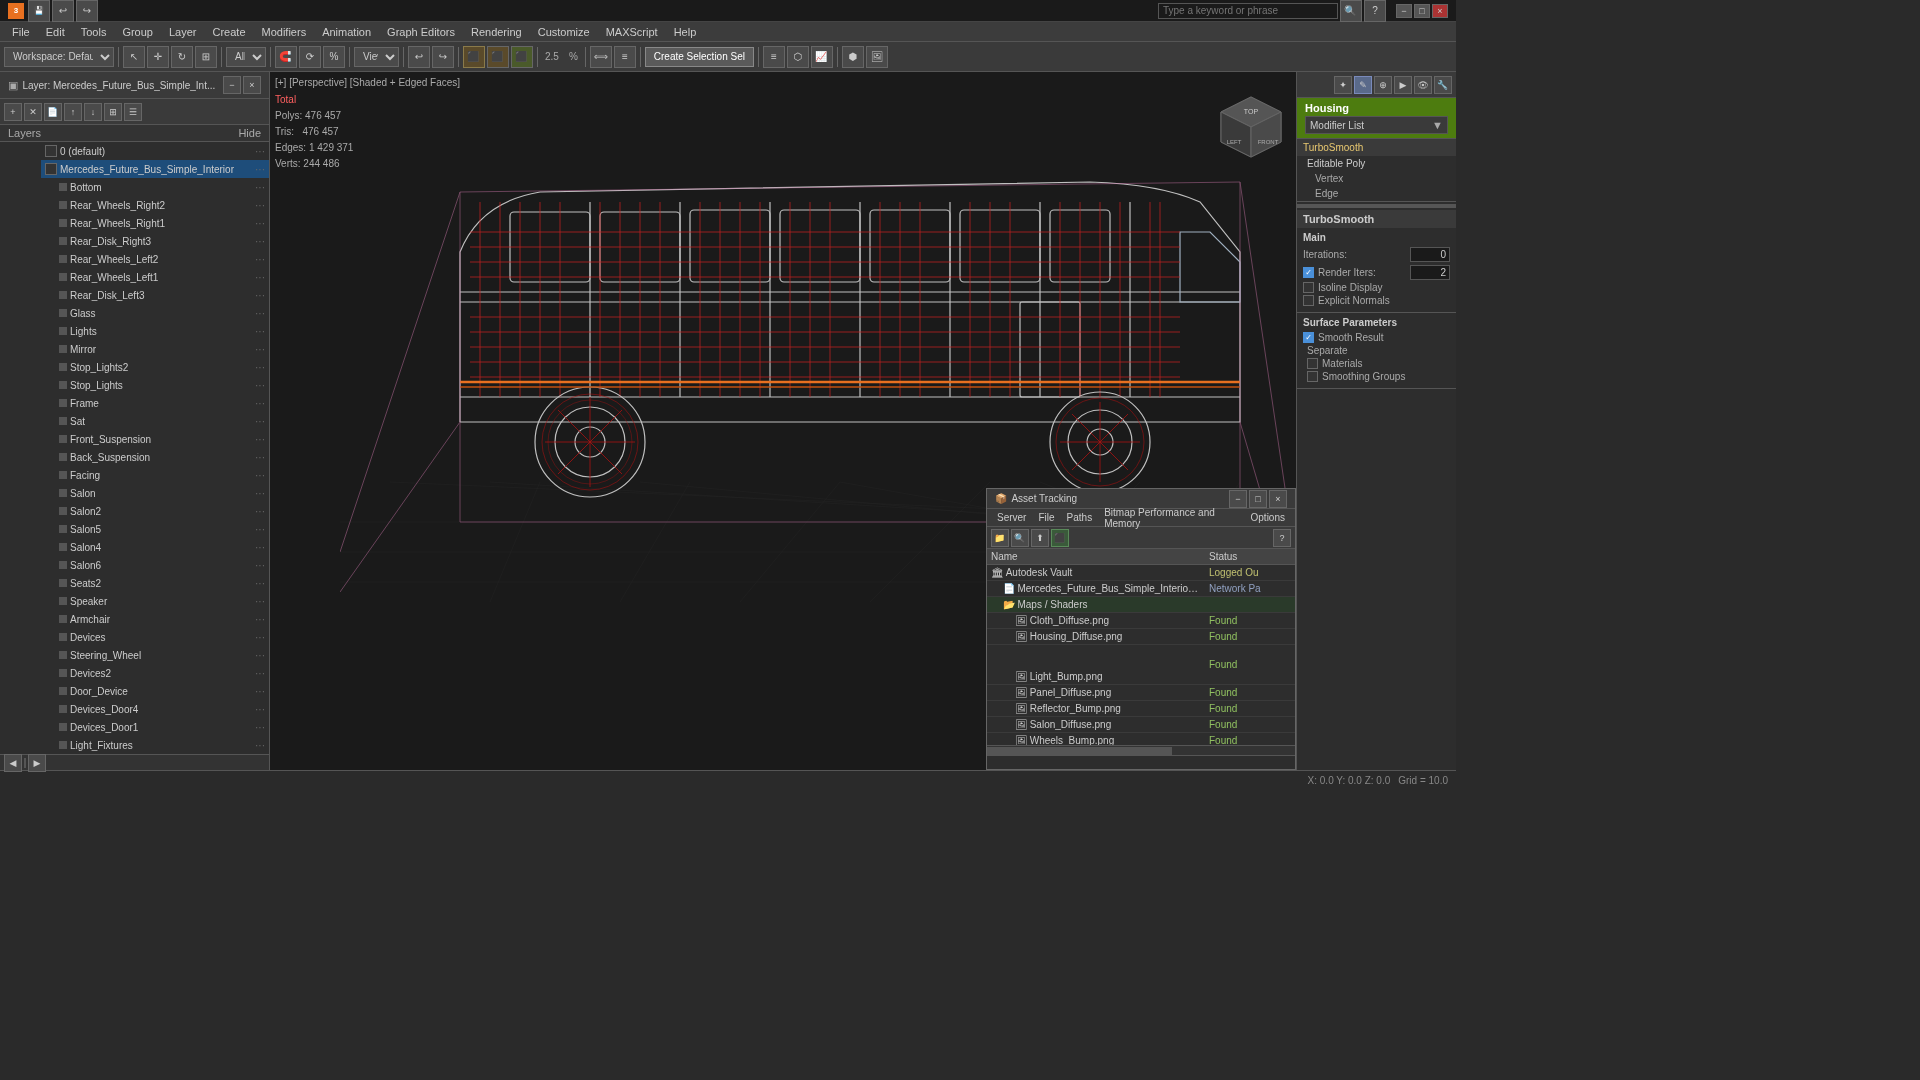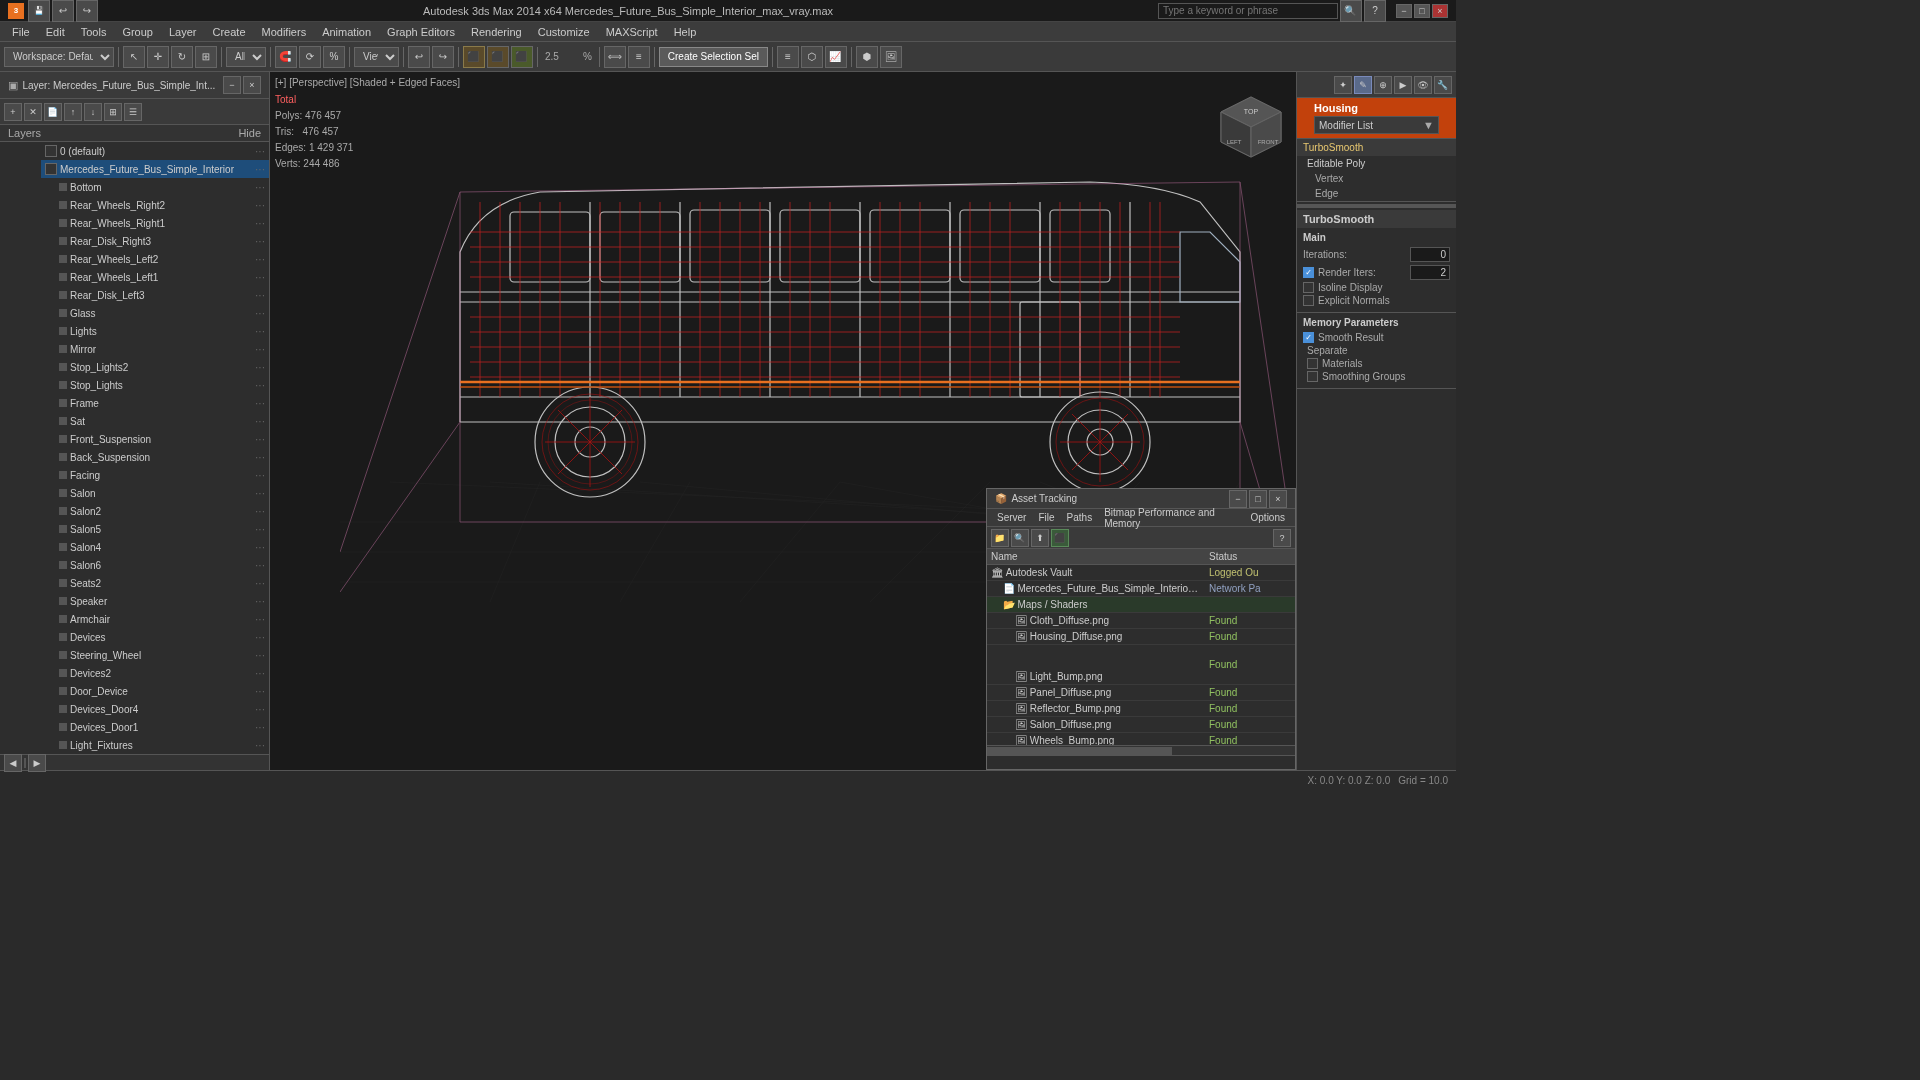"Autodesk 3ds Max 2014 x64" div { html: <div>Autodesk 3ds Max 2014 x64 Mercedes_Future_Bus_Simple_Interior_max_vray.max</div> -> none }
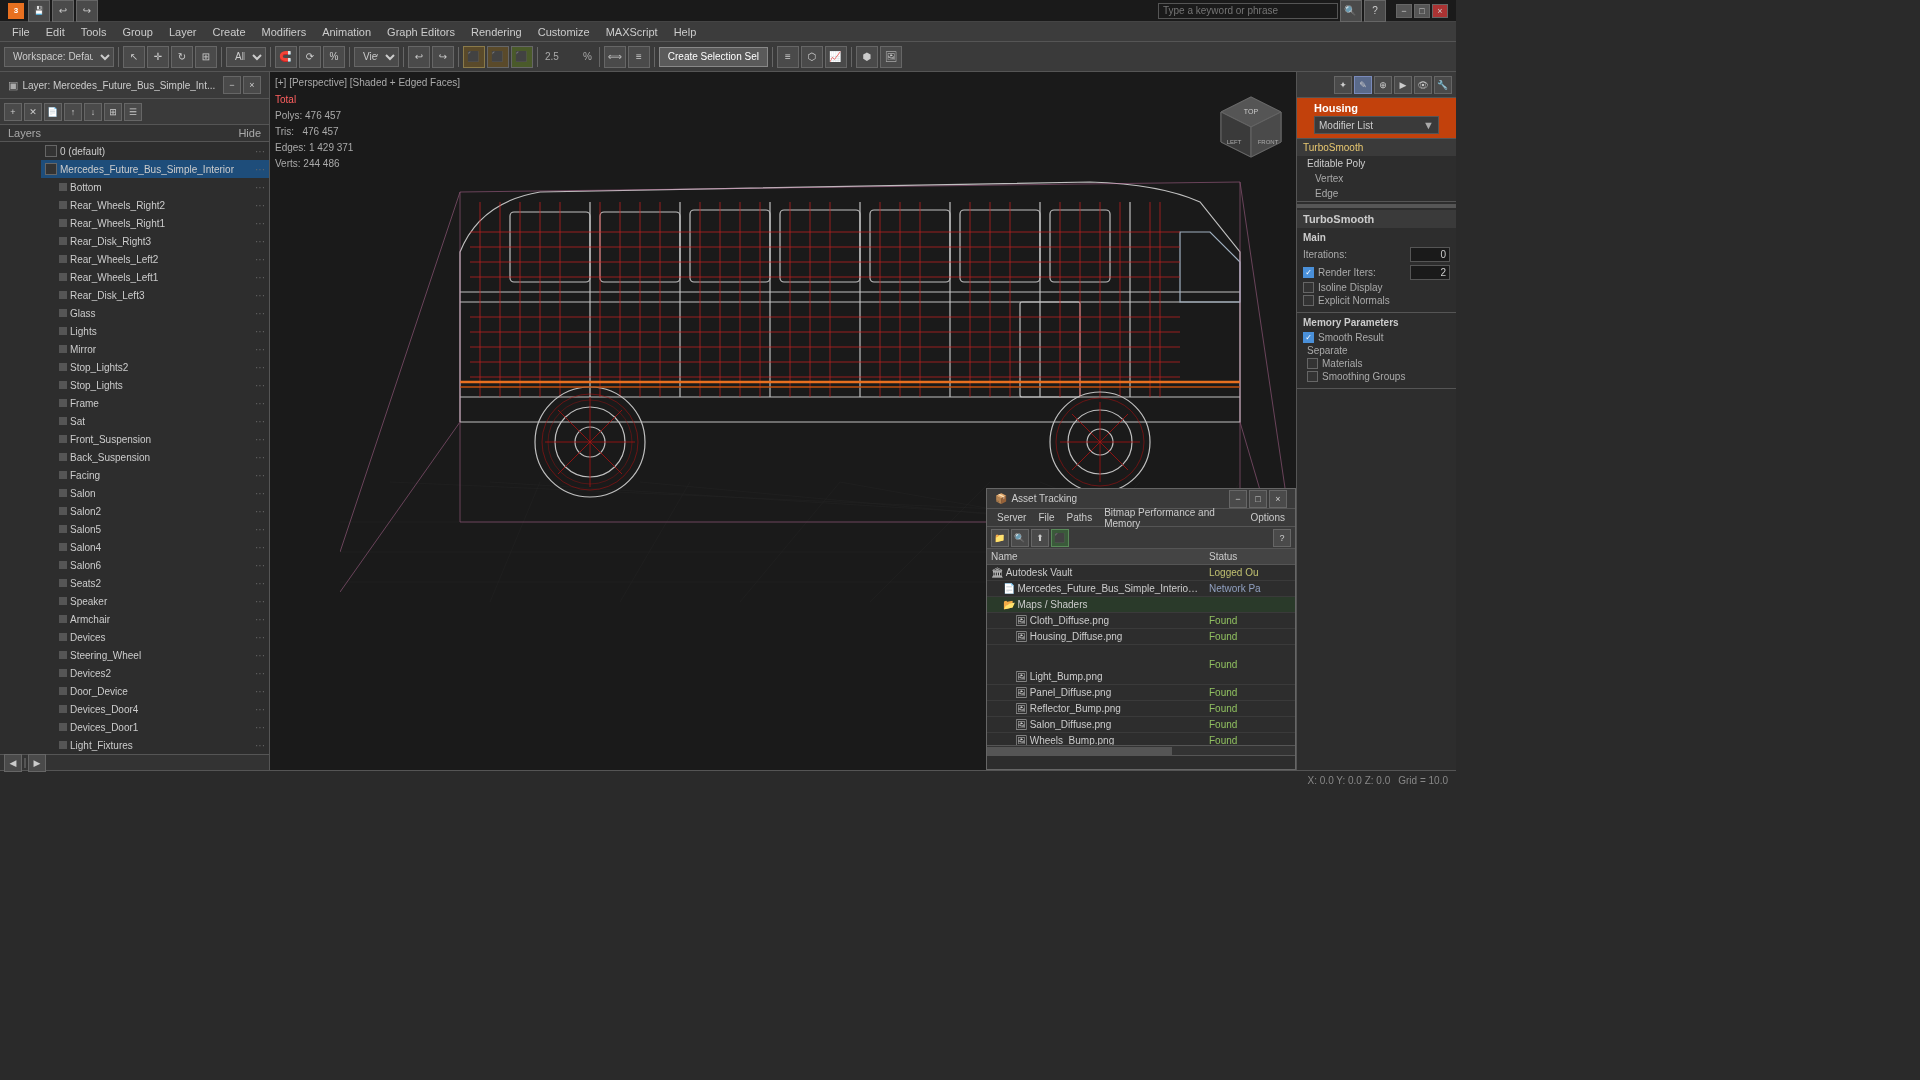"2.5" div { gap: 18px -> 4px }
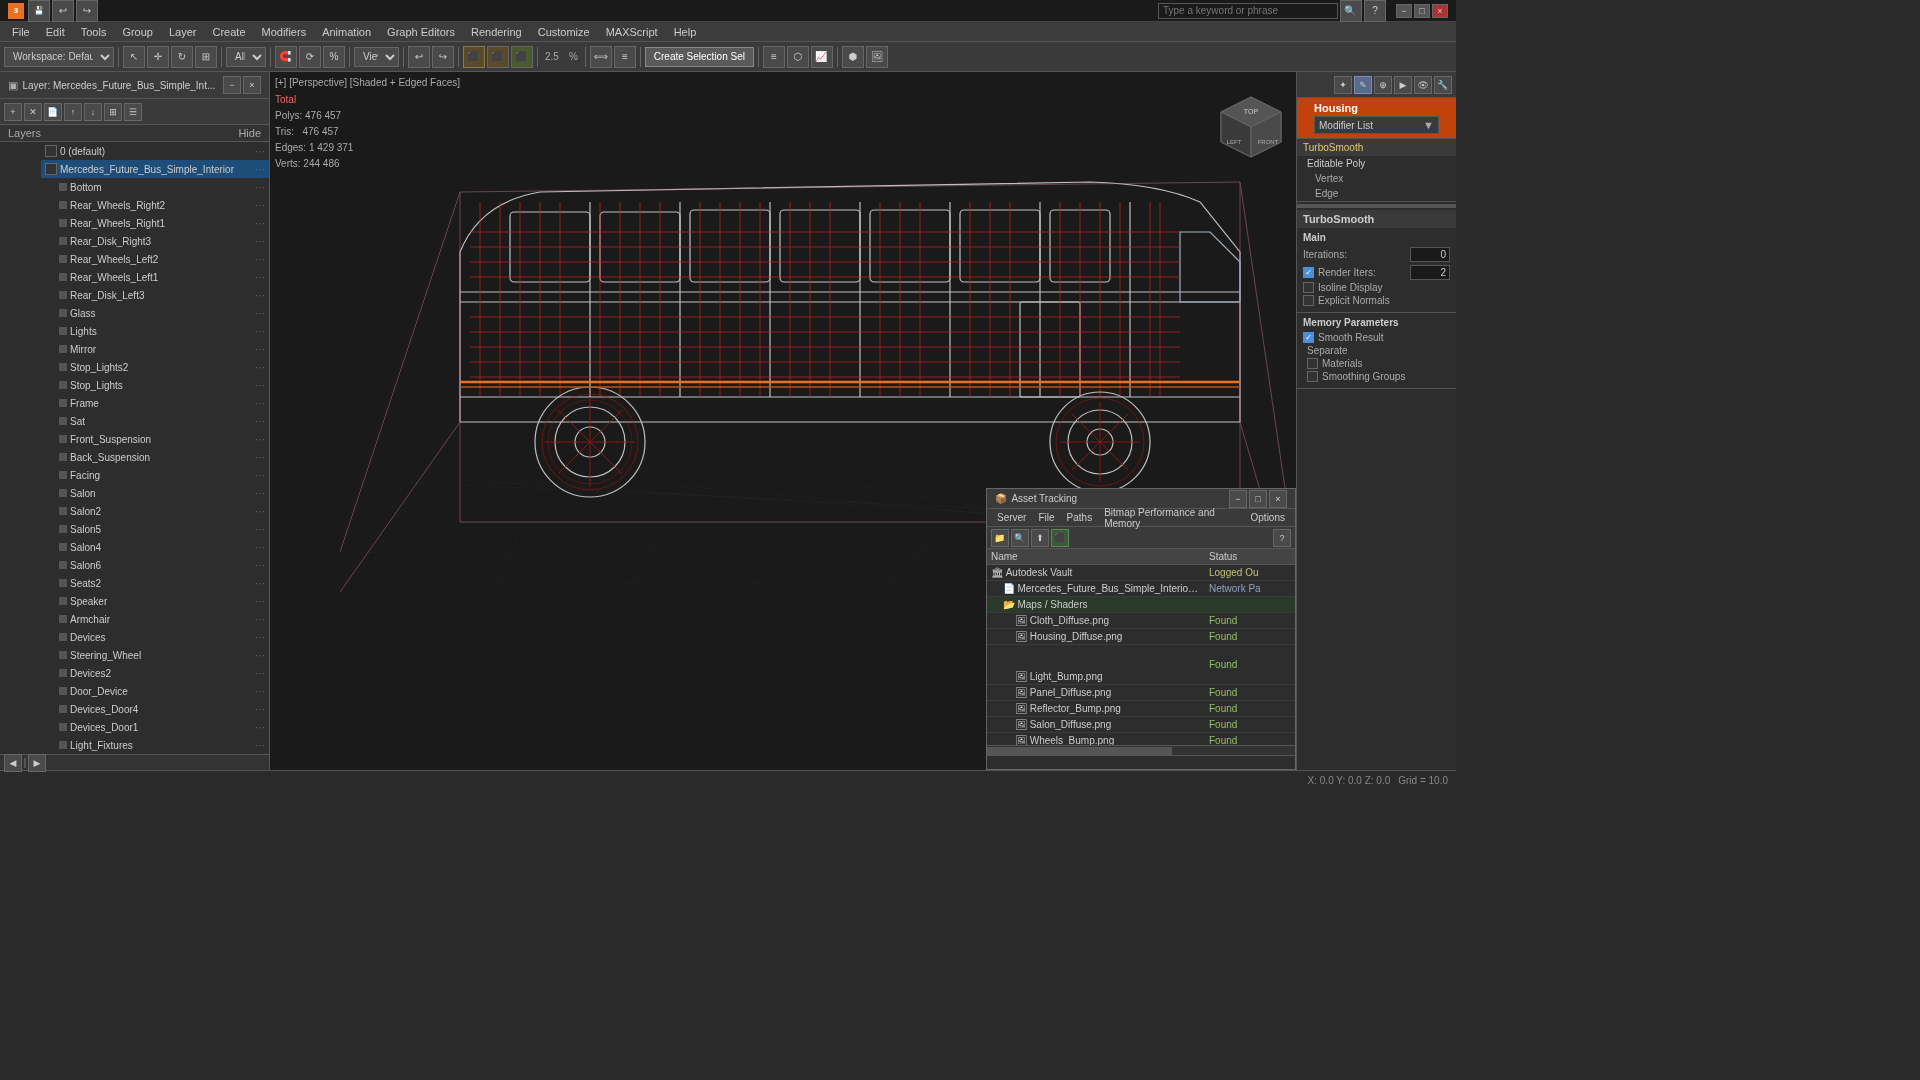"Housing" #modifier-header { background: #c2410c -> #4d7c0f; padding: 4px 17px -> 4px 8px }
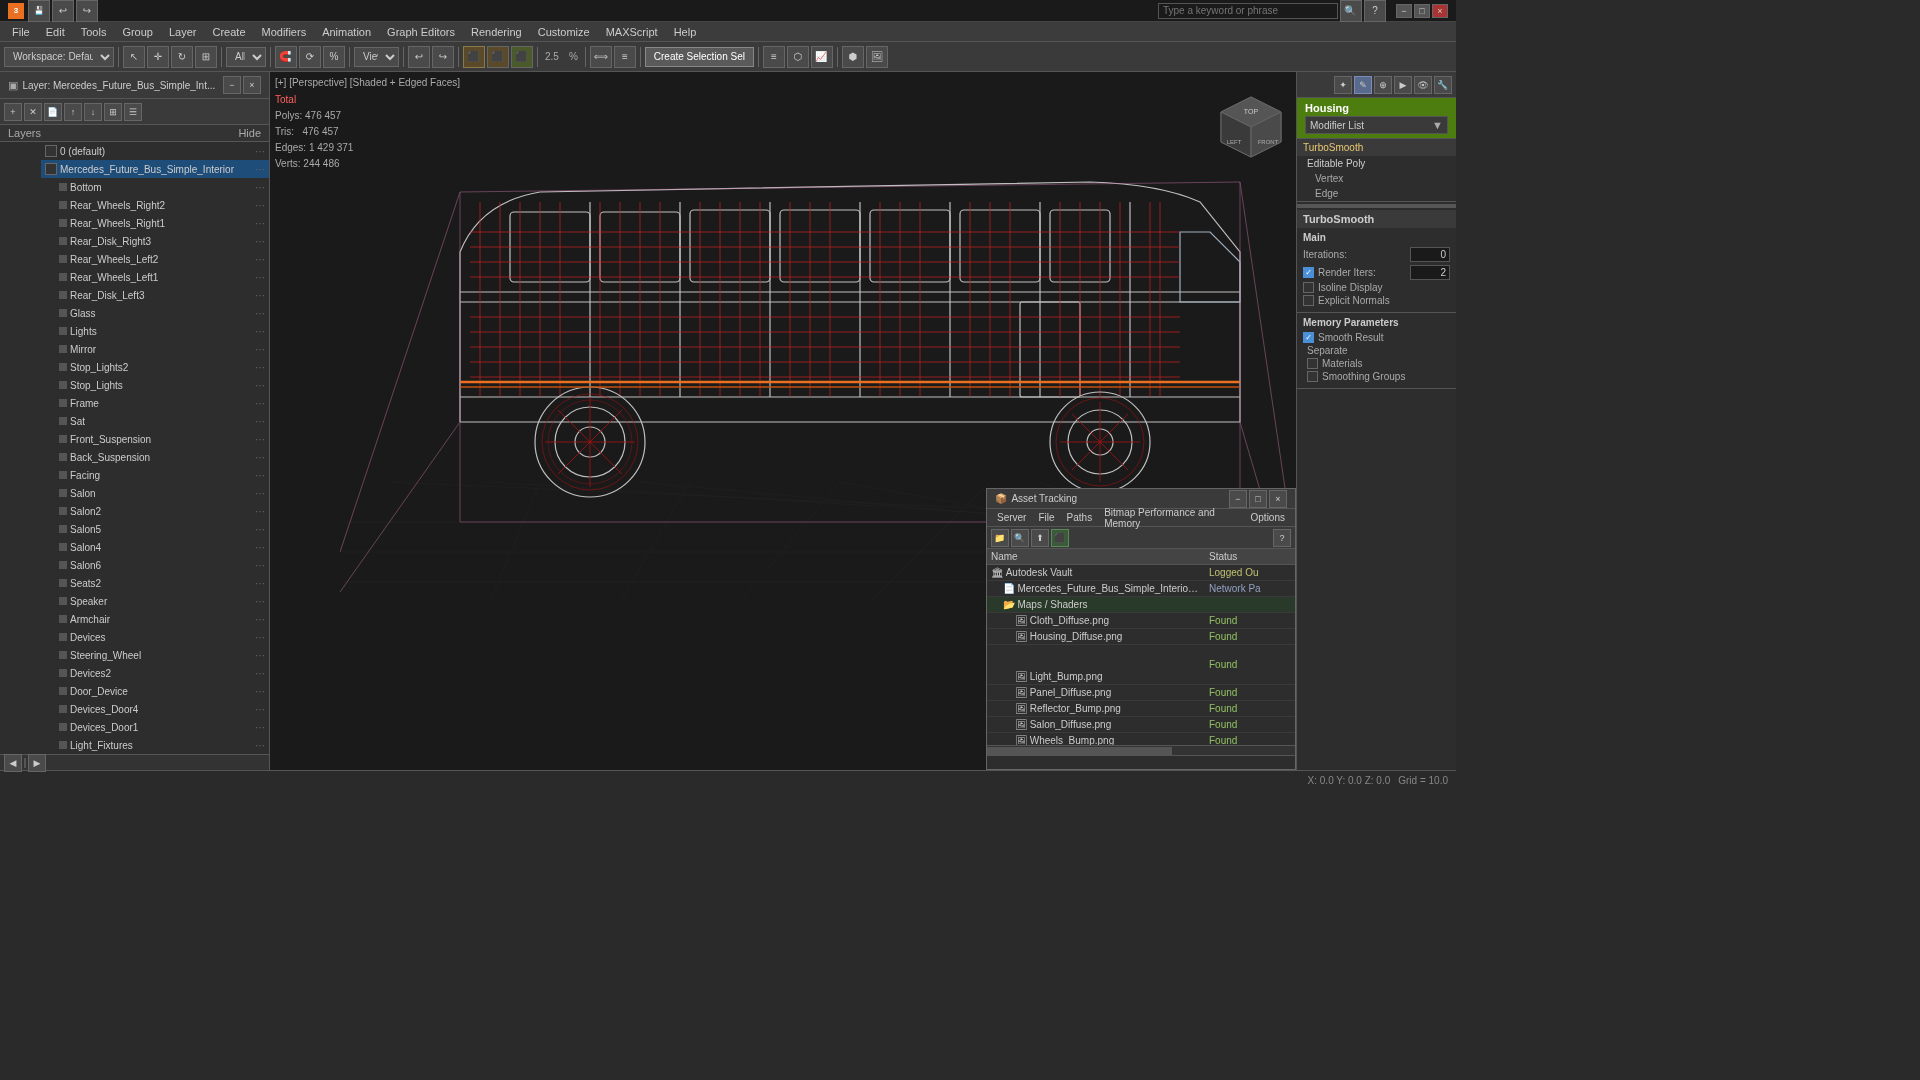"Memory Parameters" div.right-section-title { text: Memory -> Surface }
